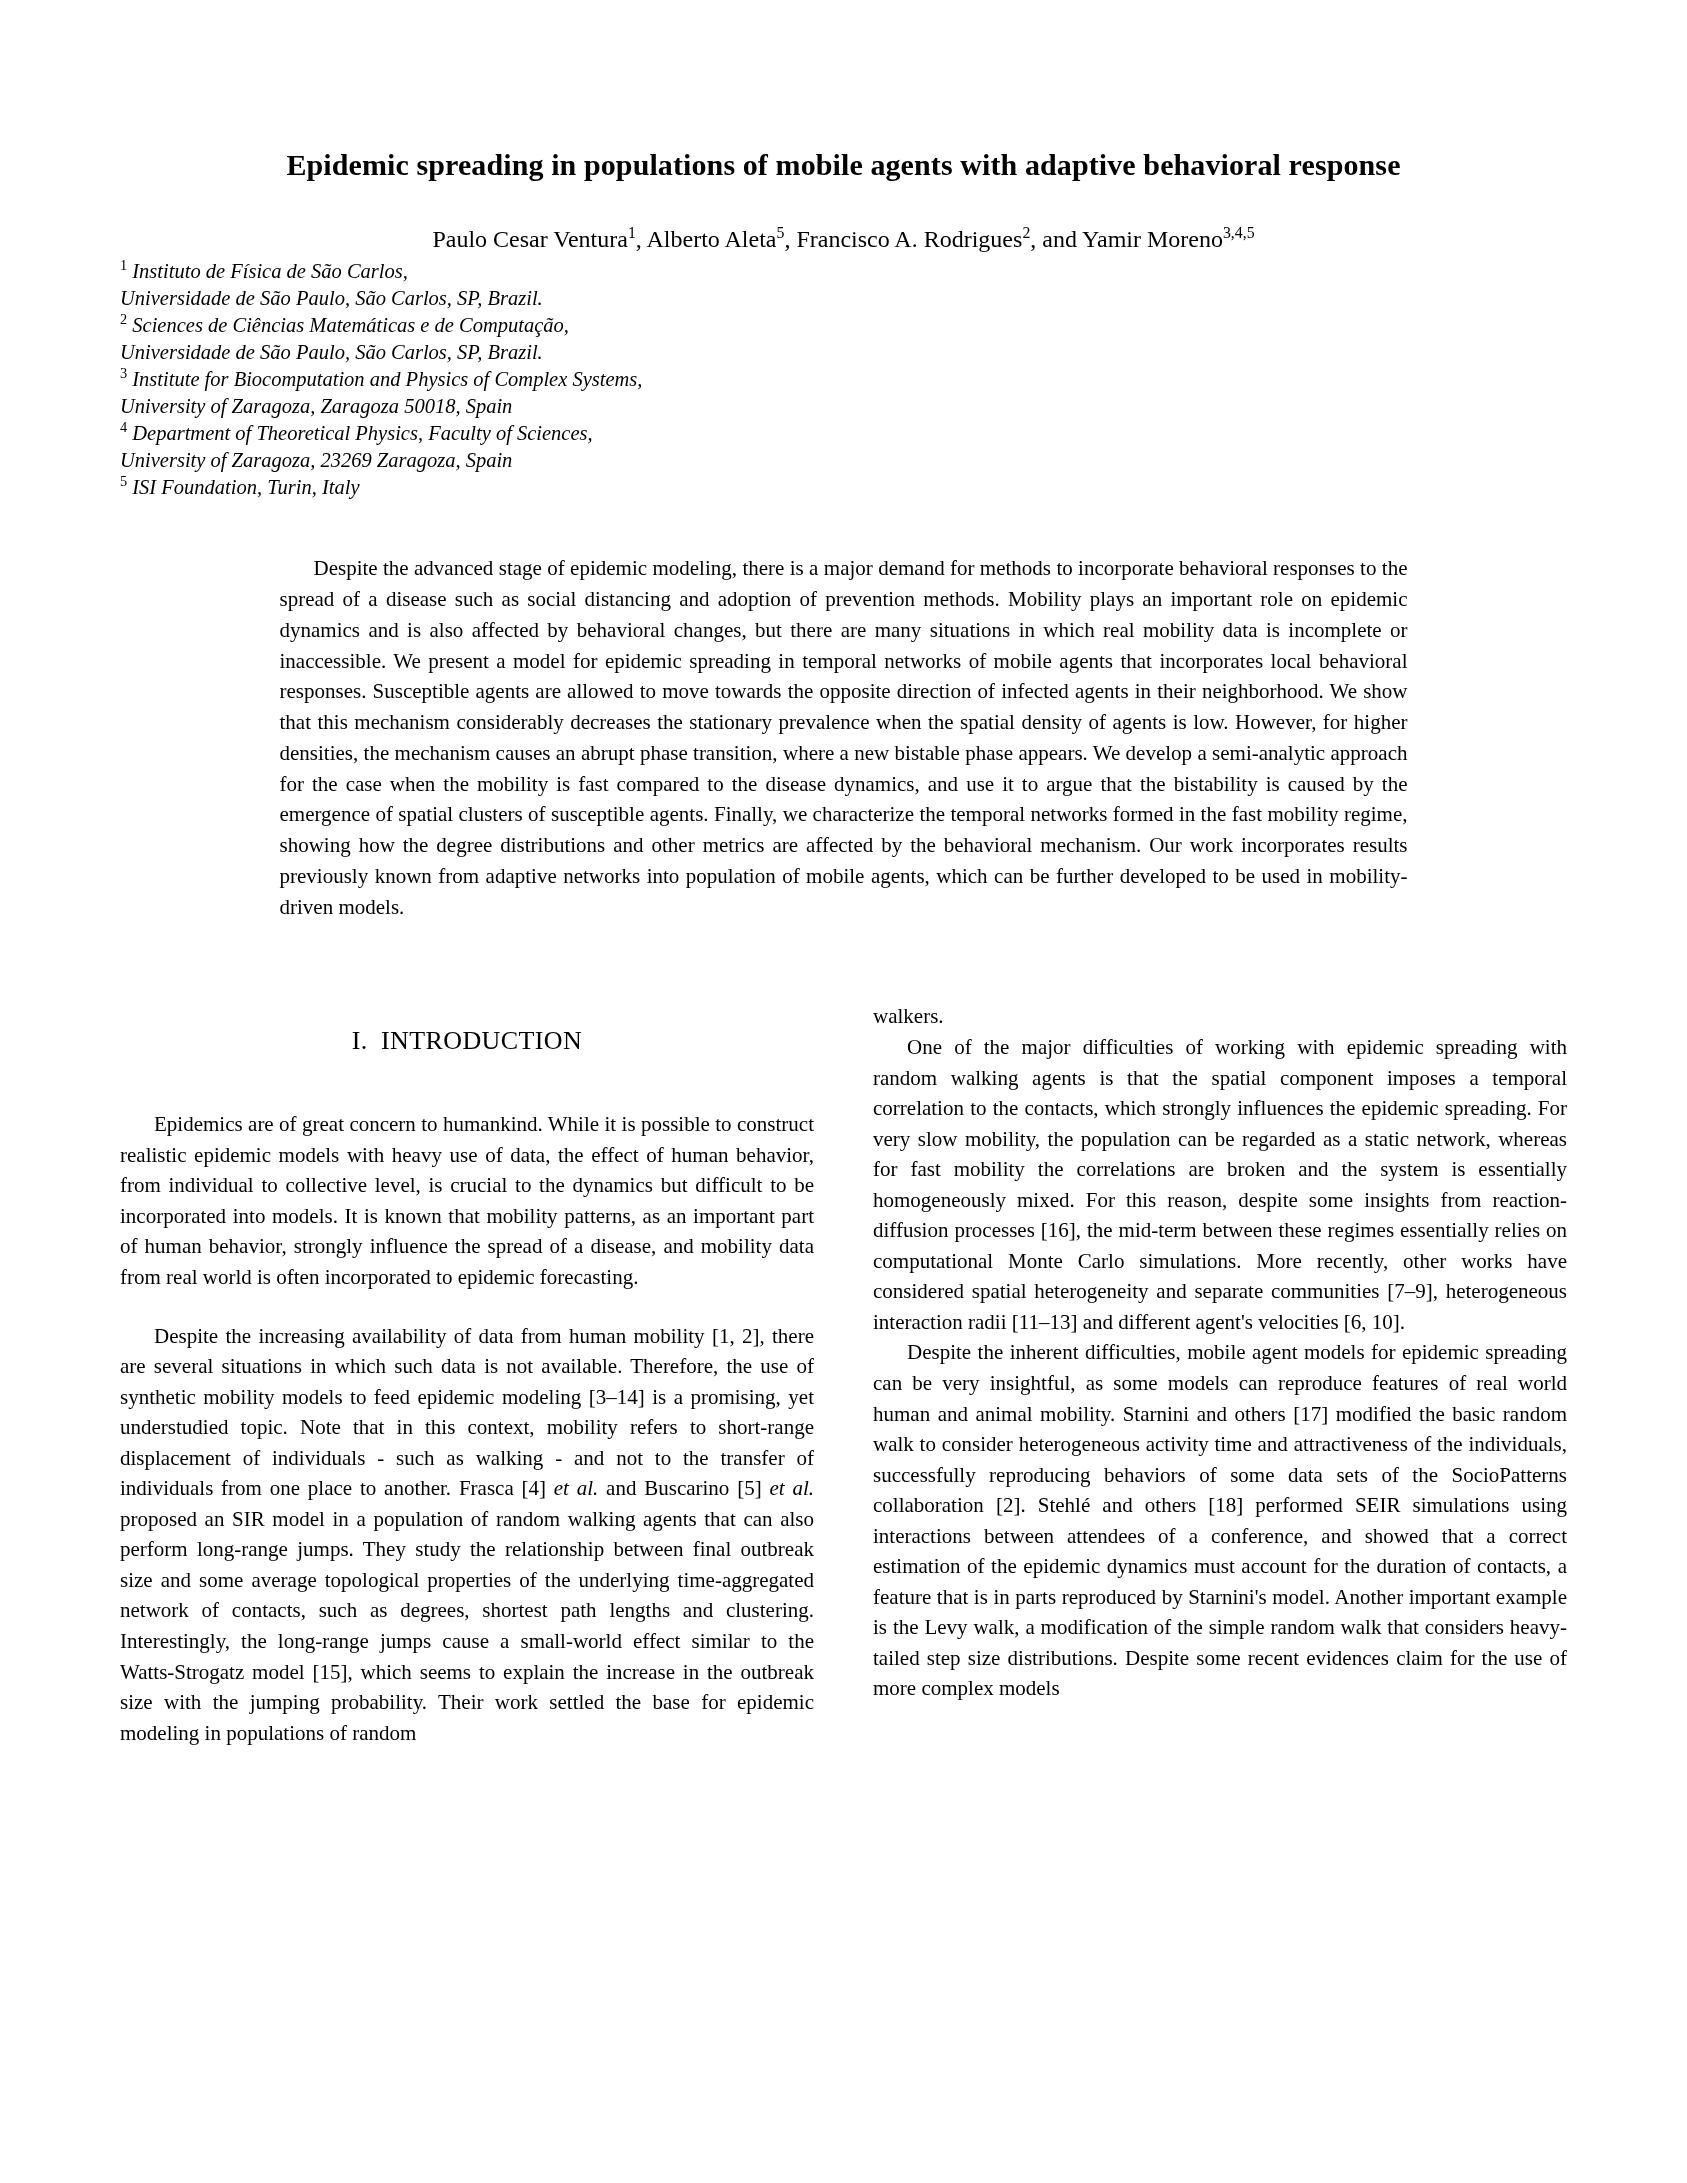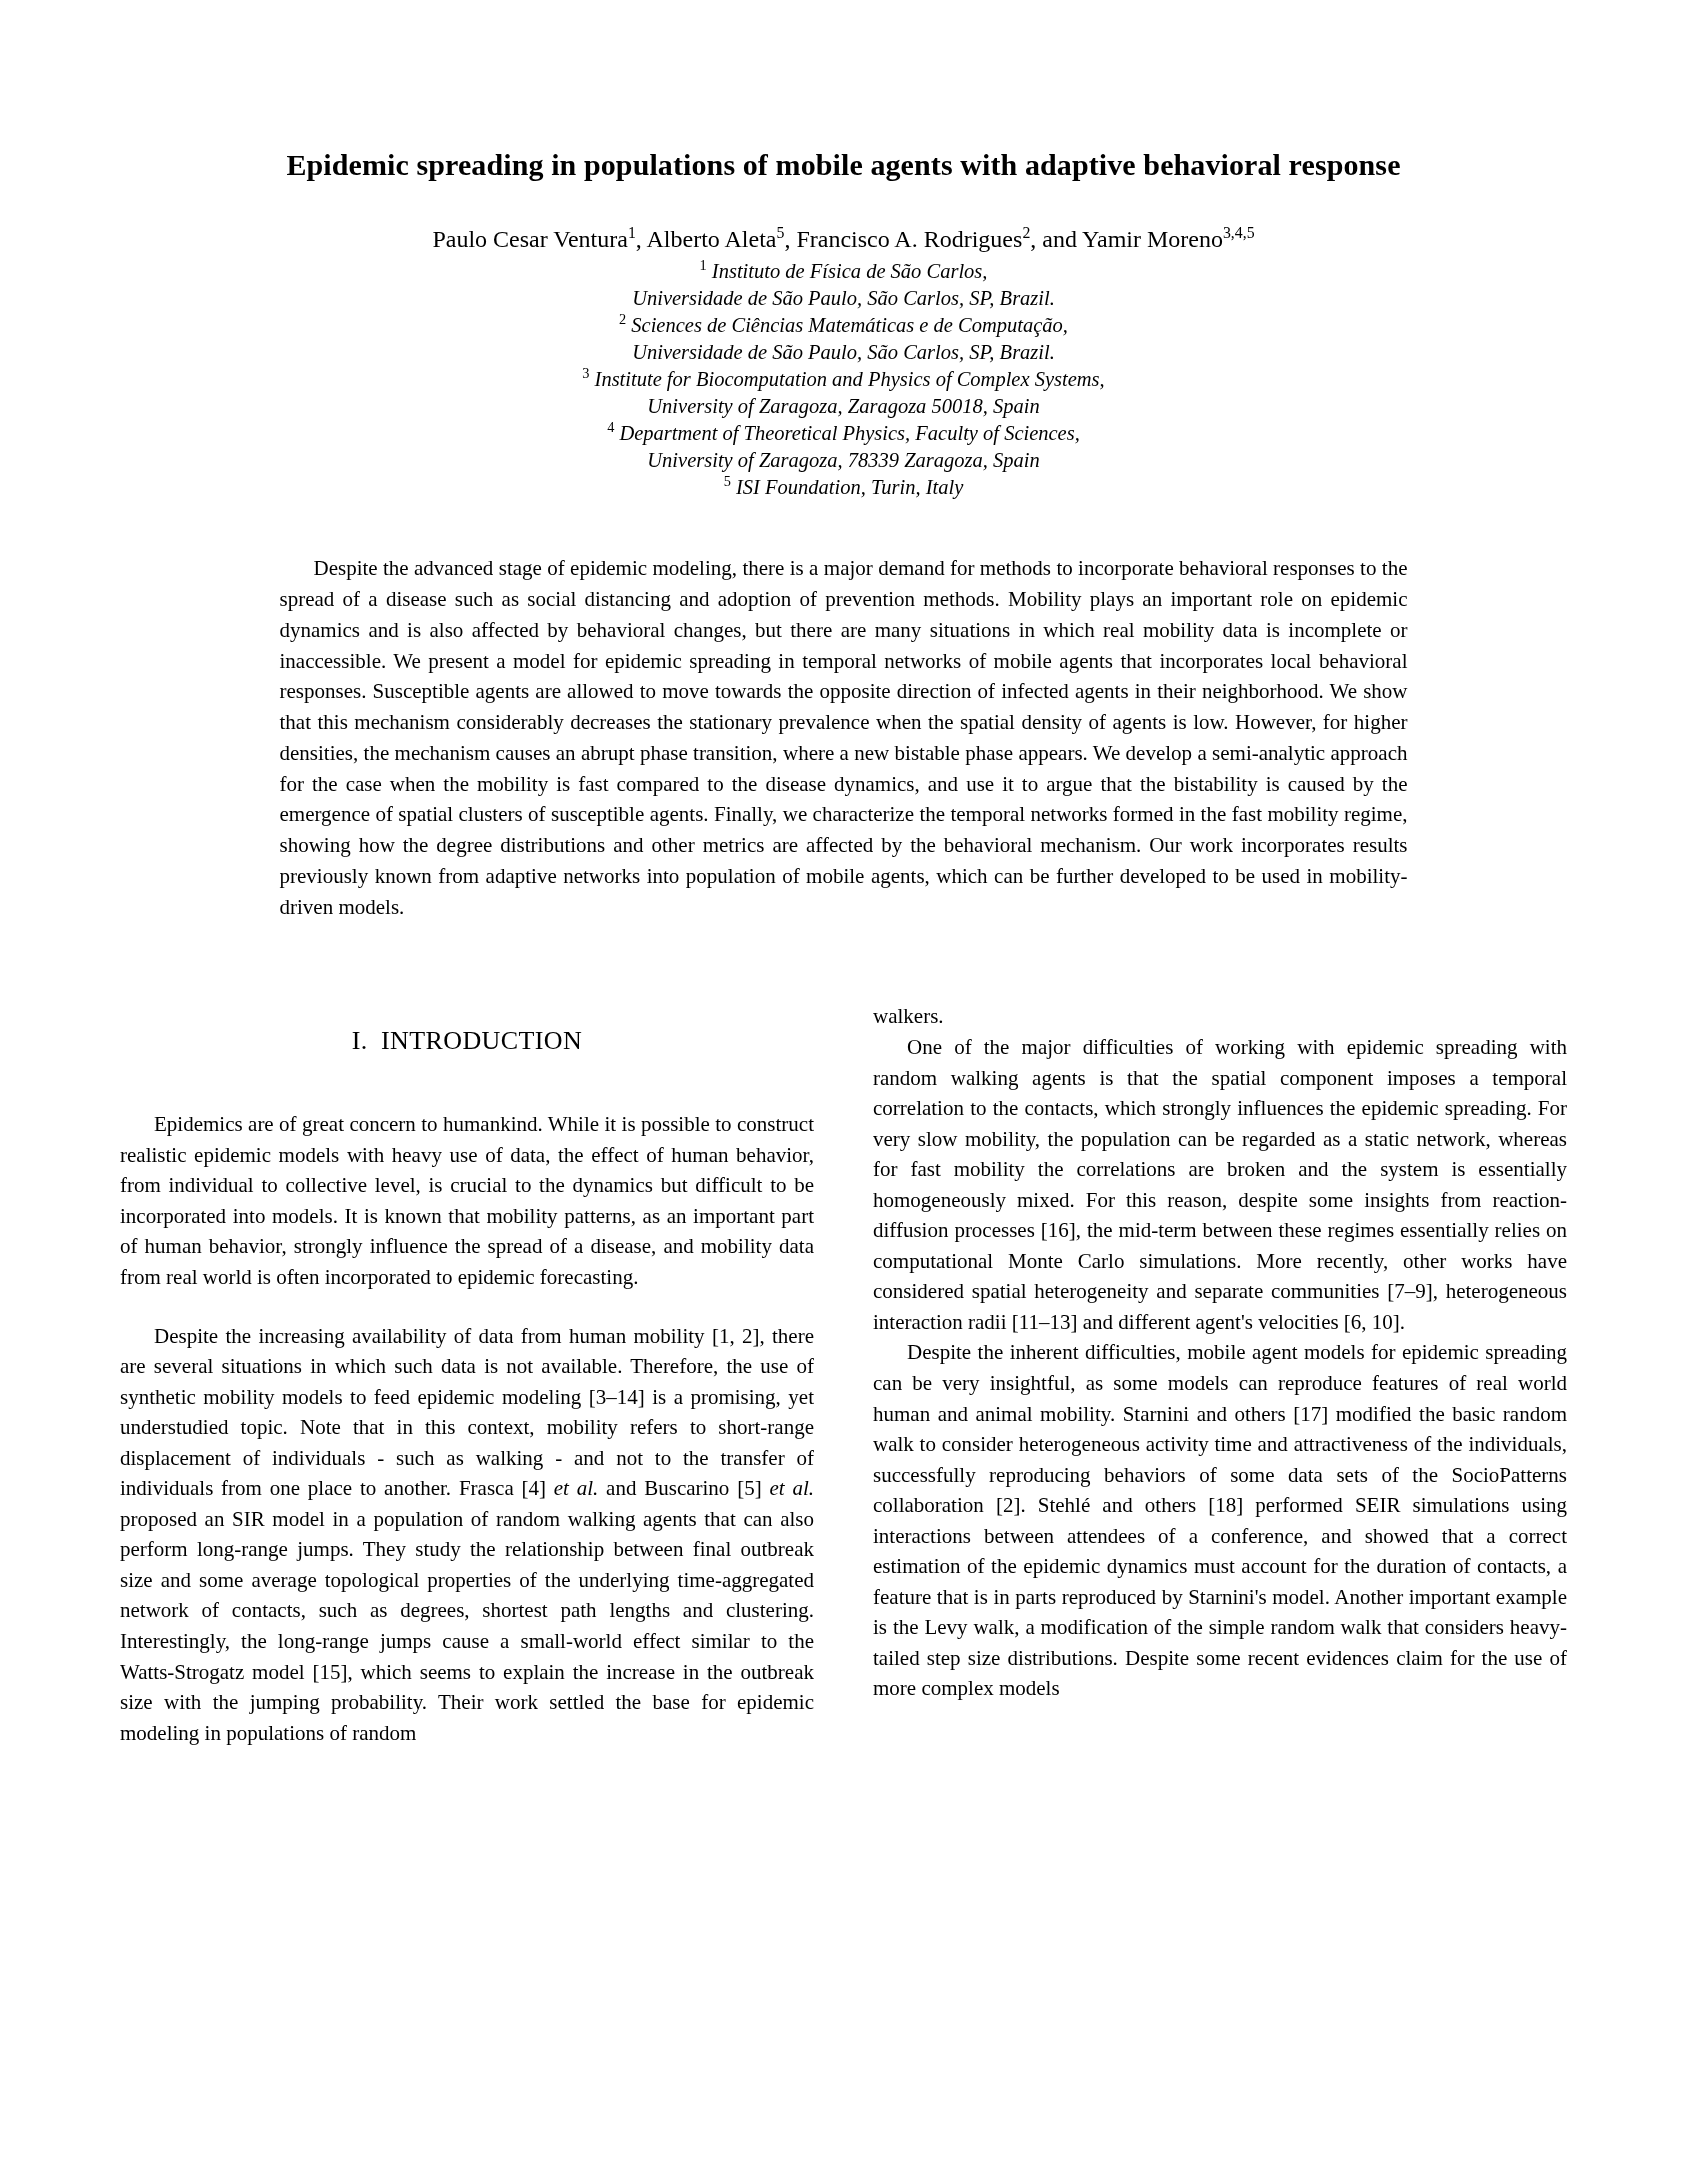"1 Instituto de Física de" .affiliations { text-align: center -> left }
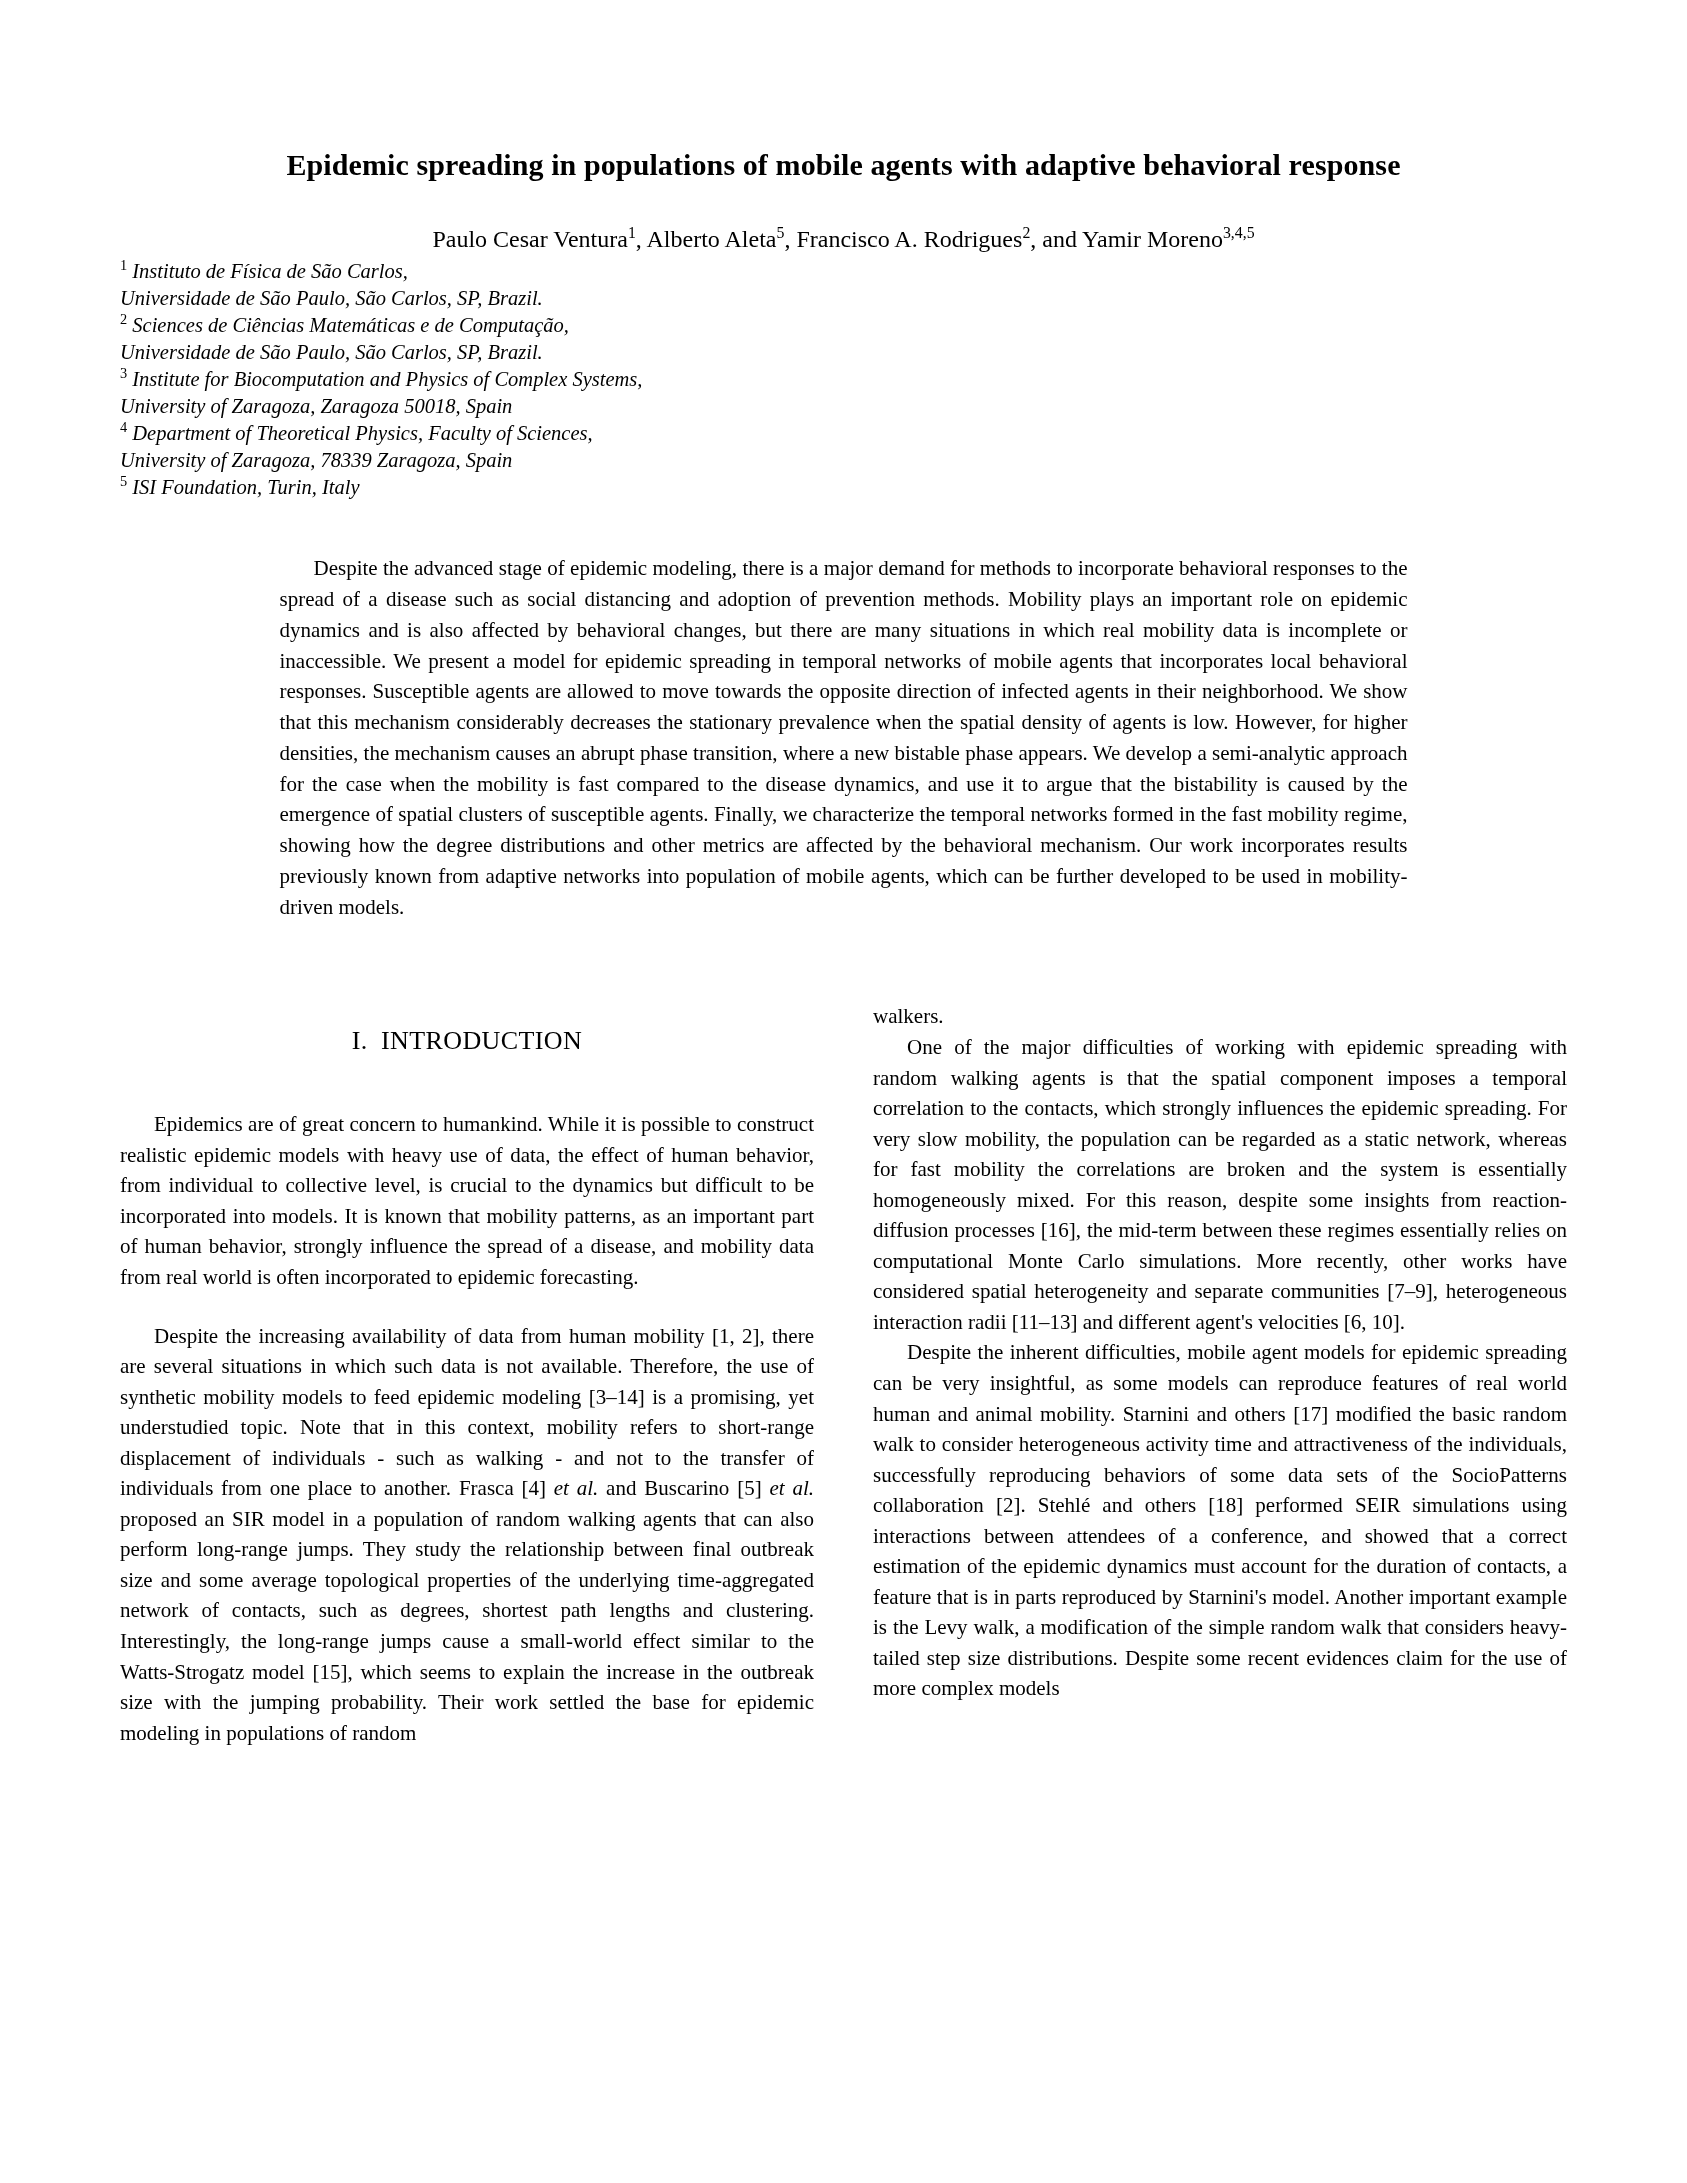"University of Zaragoza, 78339 Zaragoza," span { text: 78339 -> 23269 }
